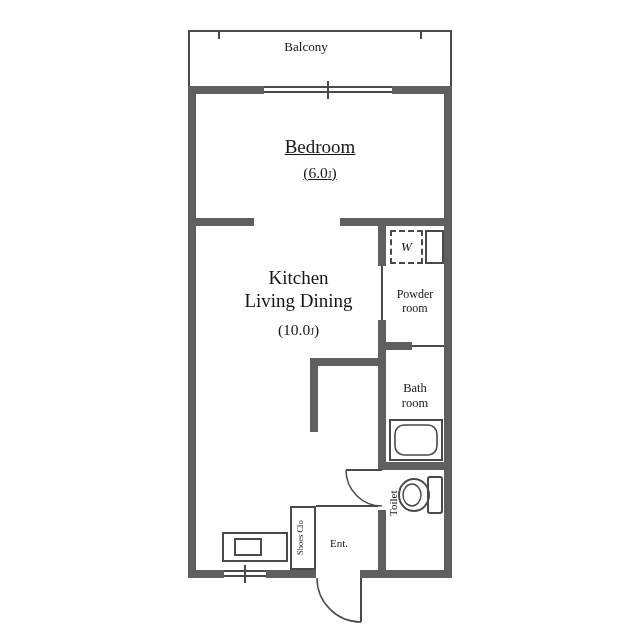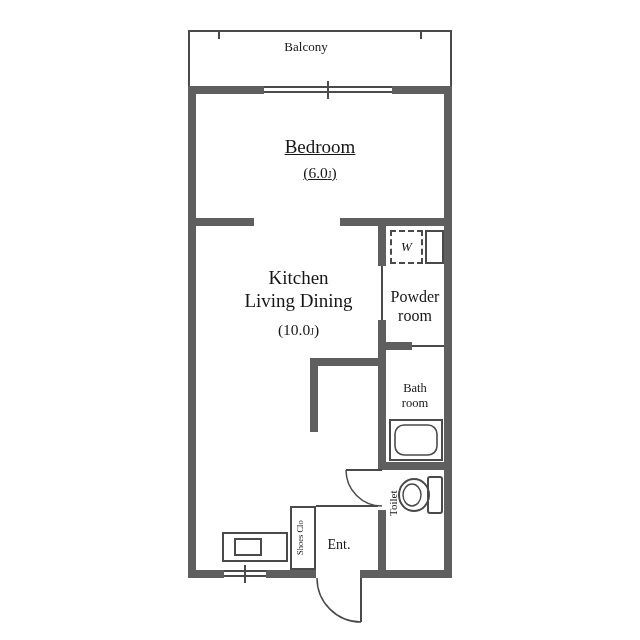"Powder" div.label { font-size: 16px -> 12px }
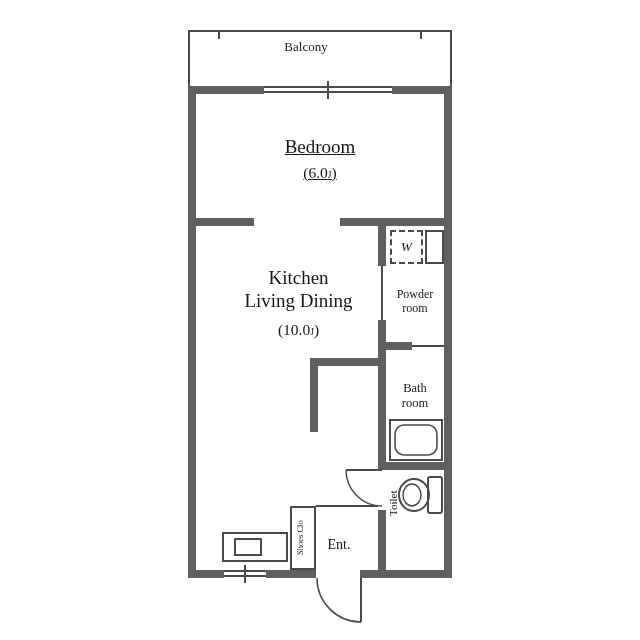"Ent." div.label { font-size: 14px -> 11px }
